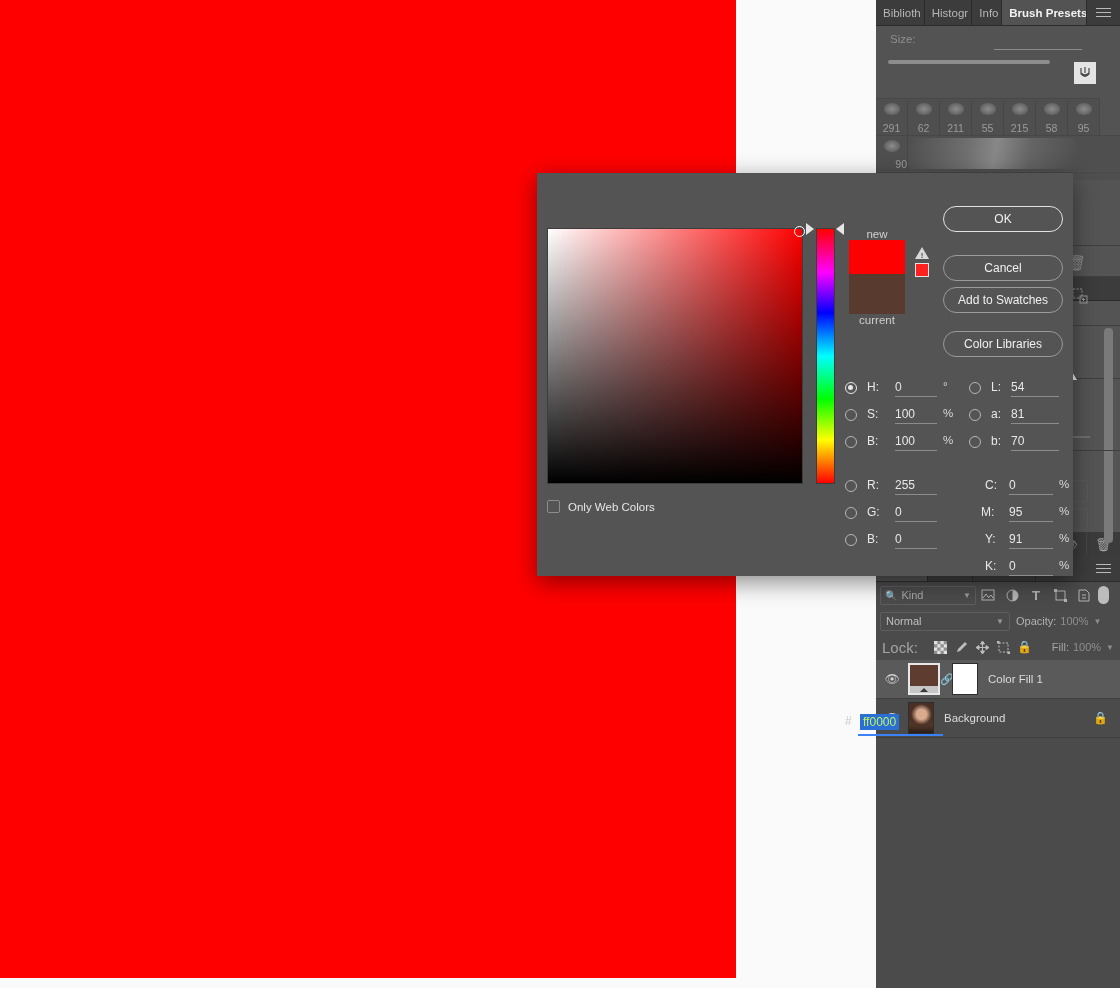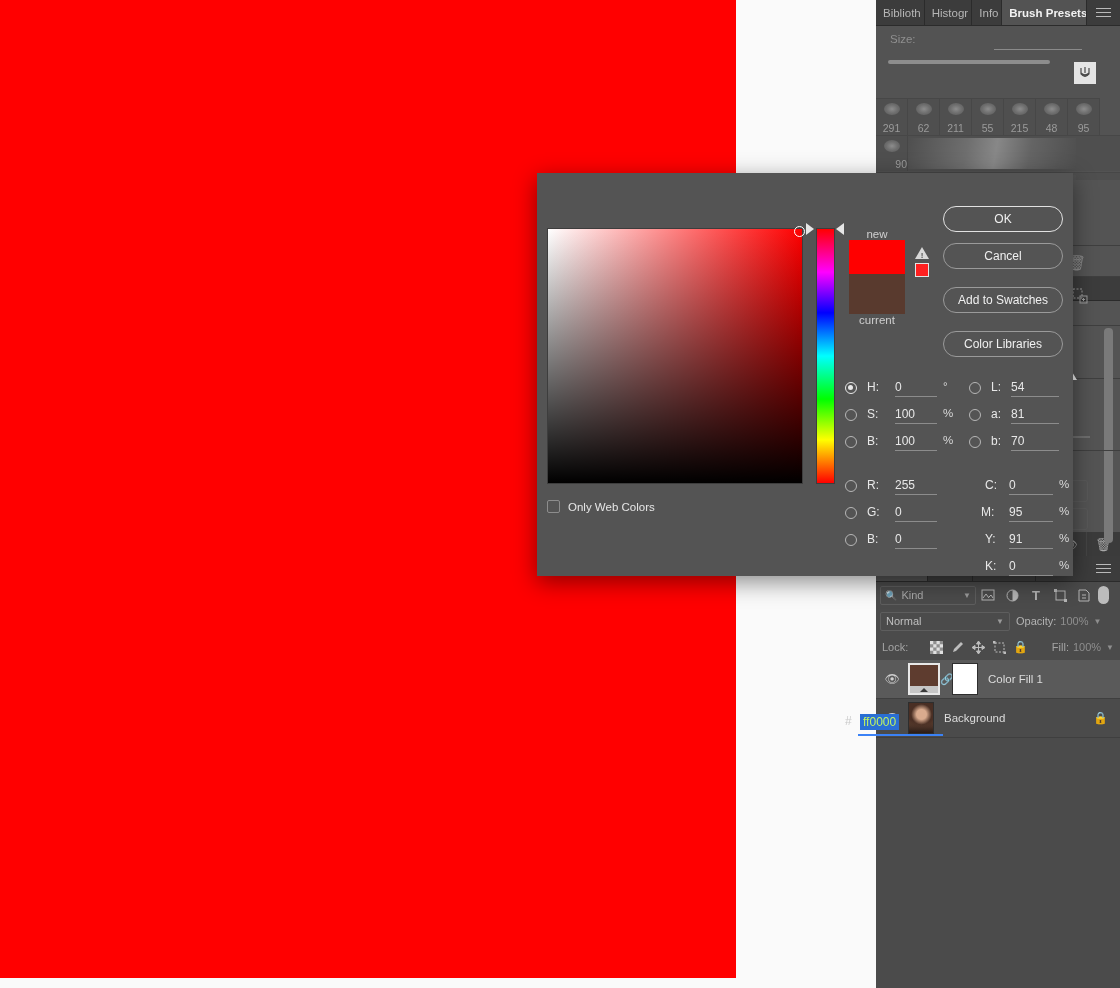"48" div.brush-num { text: 48 -> 58 }
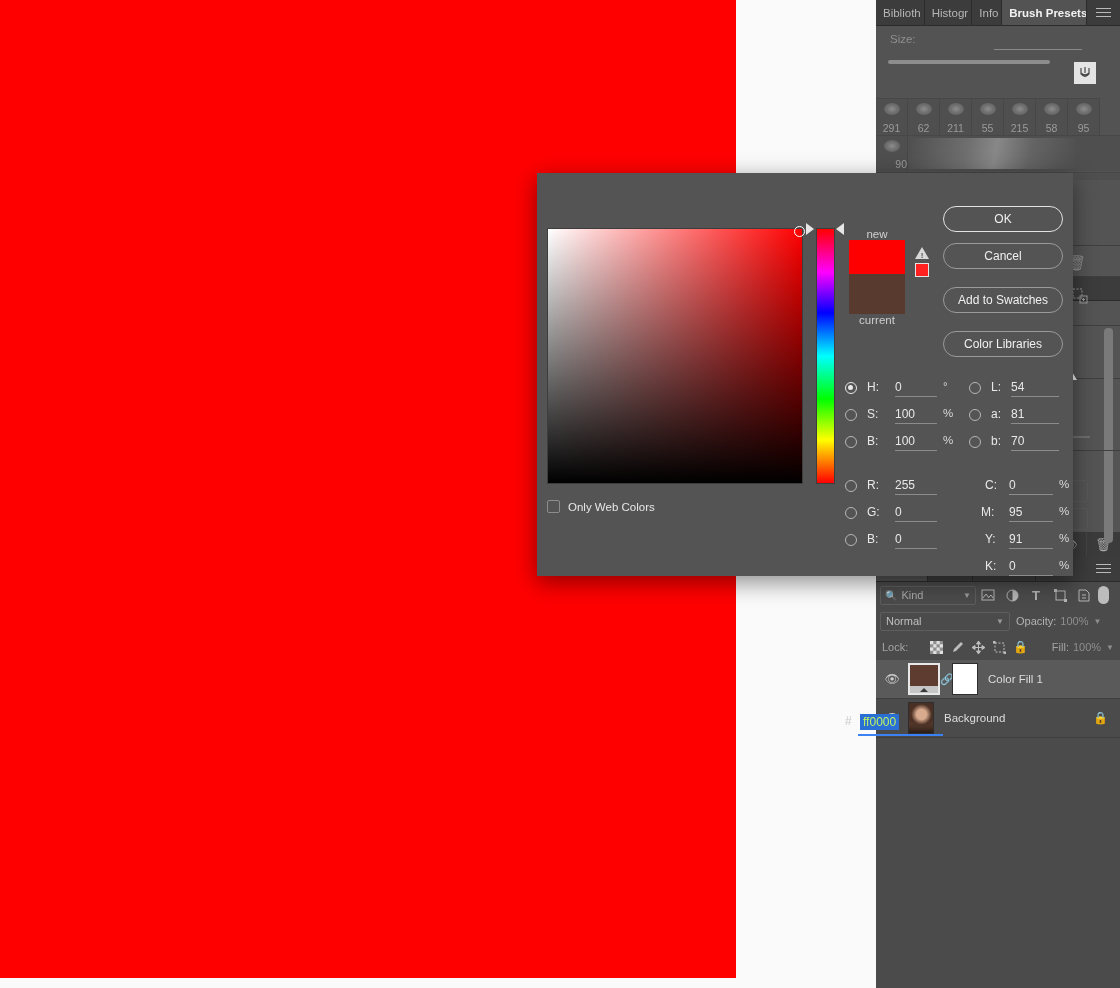"Cancel" div.dlg-btn { top: 70px -> 82px }
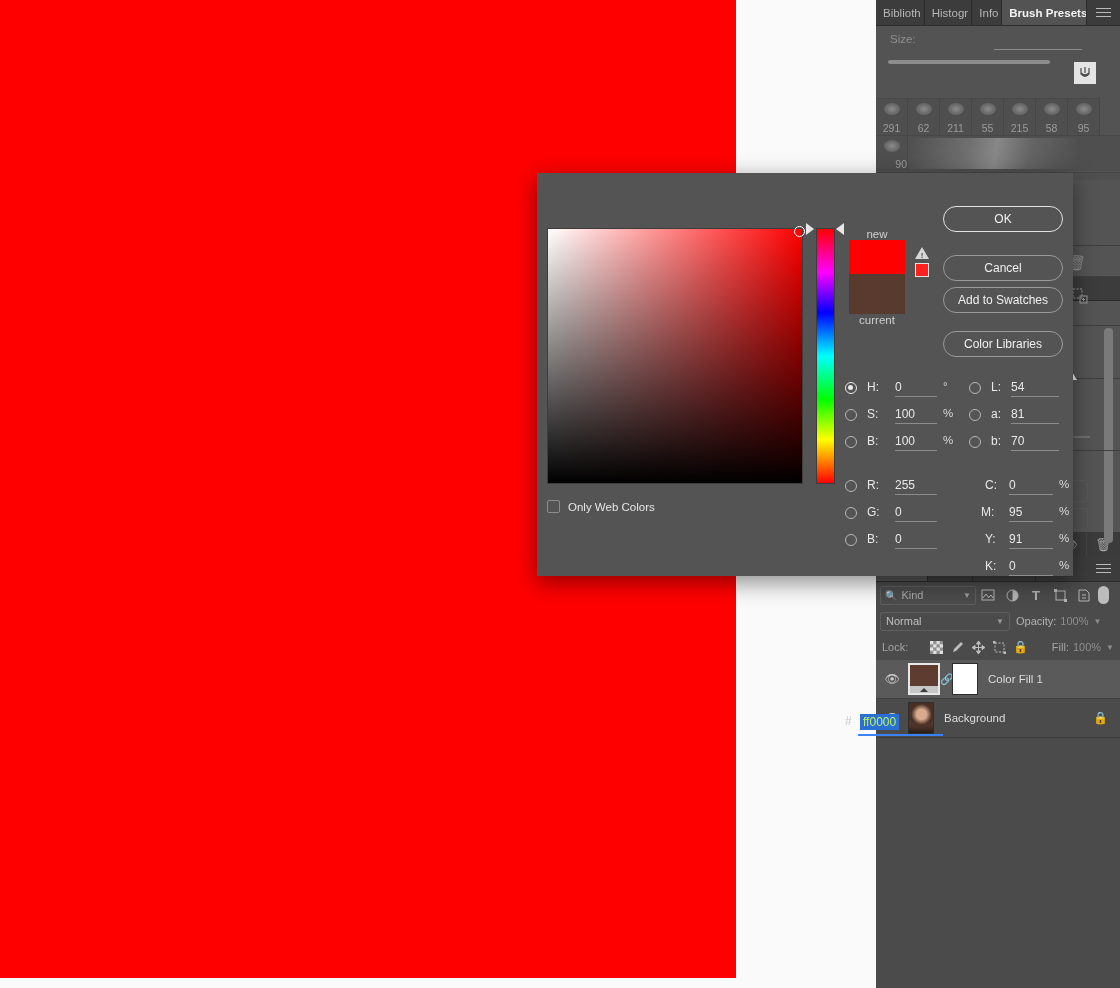"Lock:" .lock-label { font-size: 11px -> 15px; margin-right: 18px -> 12px }
